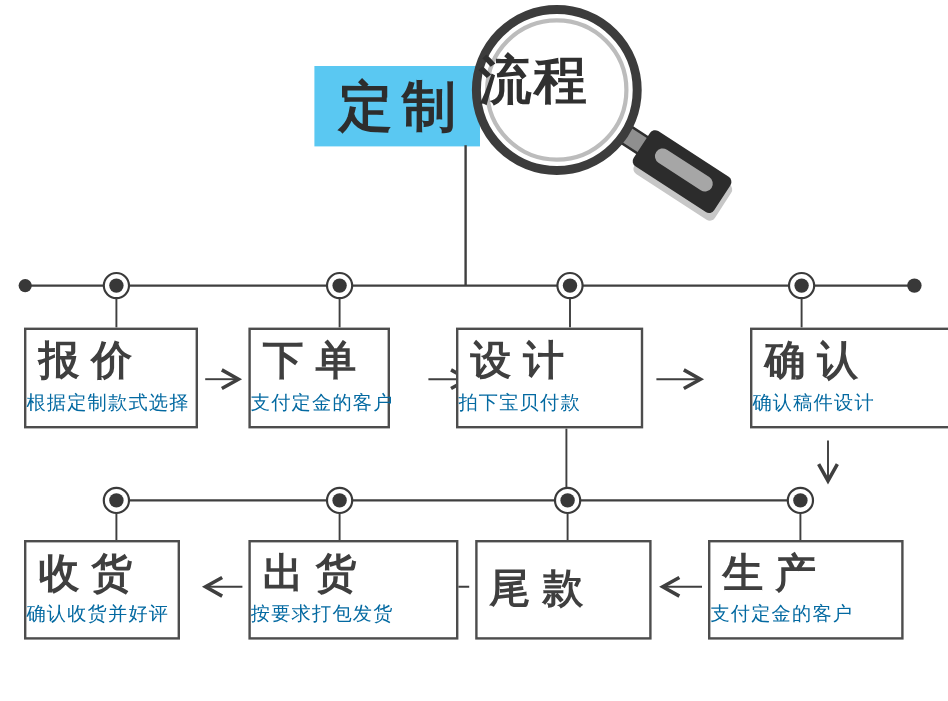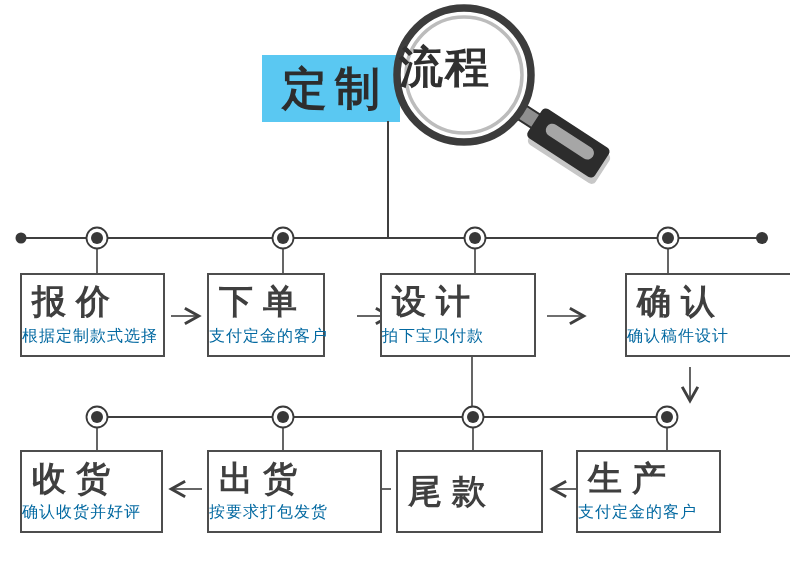"收货" div.box { width: 143px -> 130px }
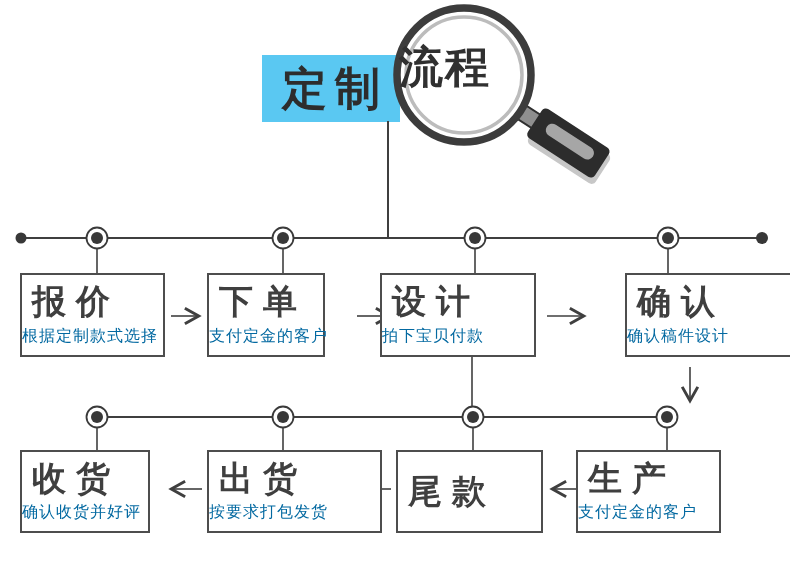"生产" div.box { left: 576px -> 590px; width: 145px -> 163px }
